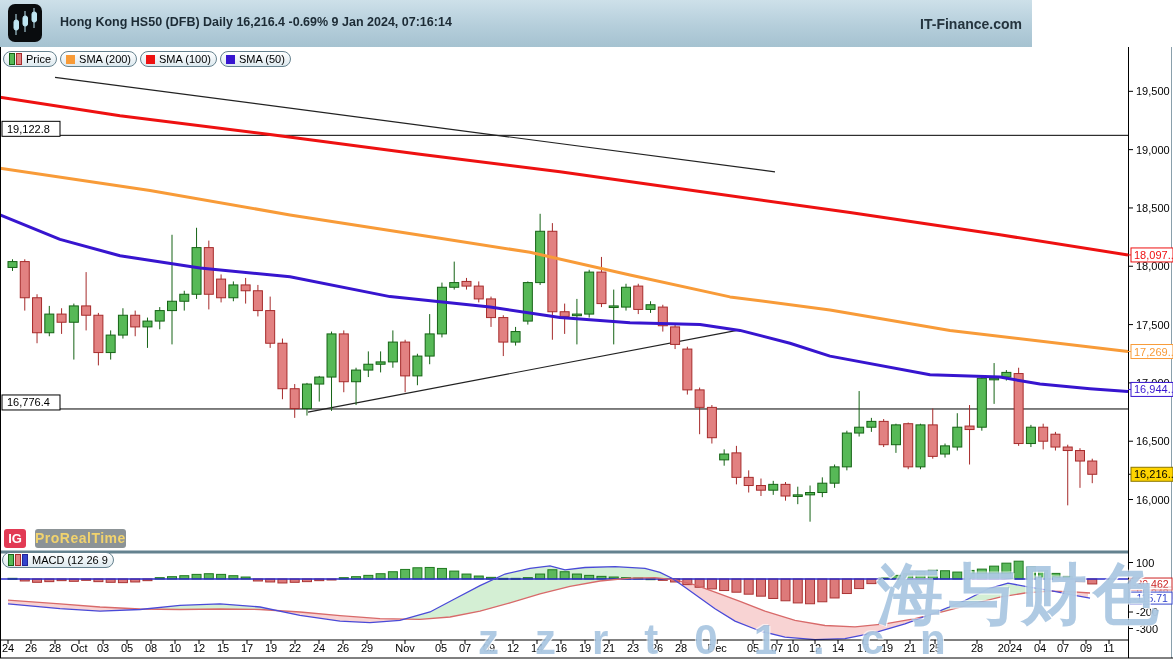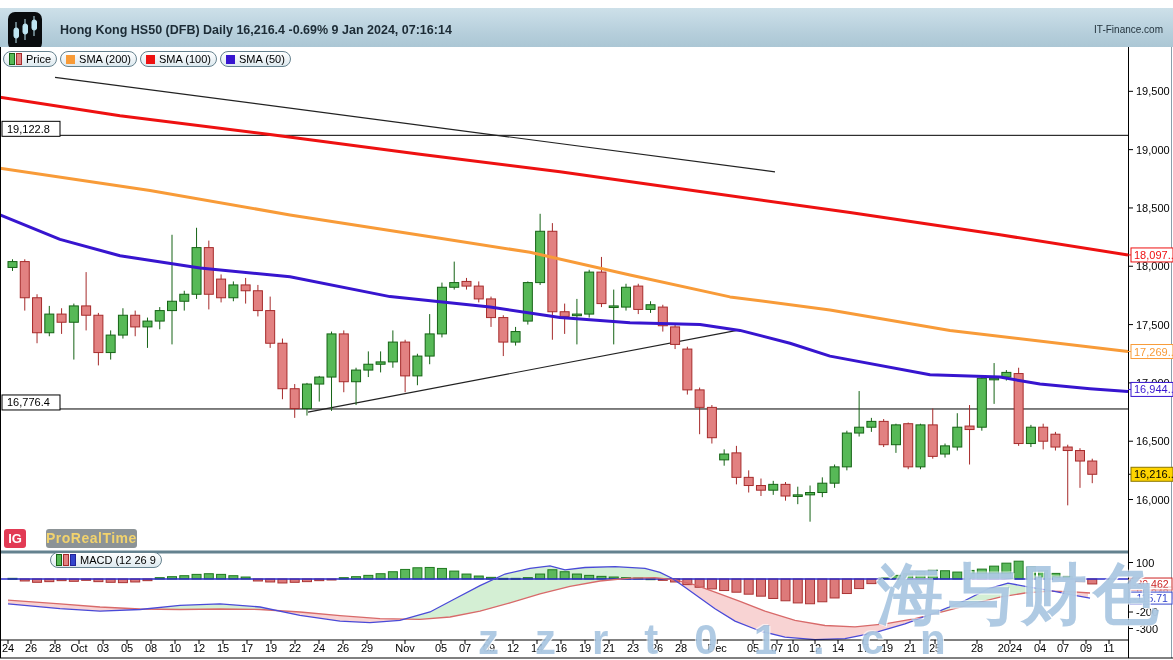"Hong Kong HS50 (DFB) Daily" #header { top: 8px -> 0; width: 1173px -> 1032px }
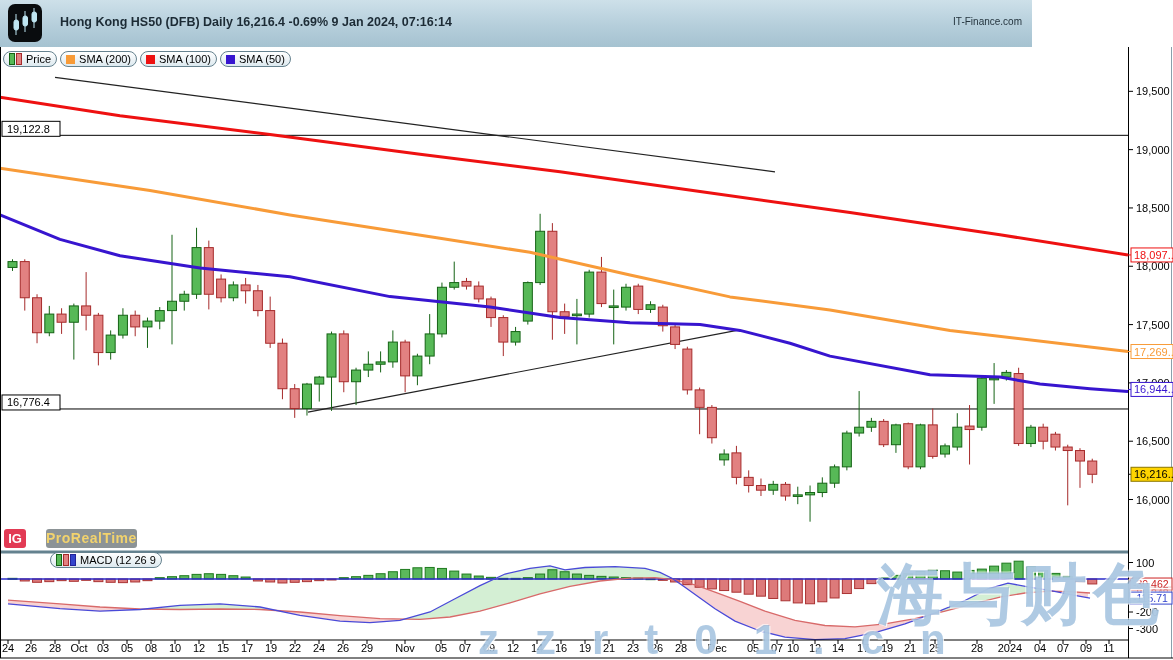"IT-Finance.com" #brand { font-size: 10px -> 14px; font-weight: normal -> bold }
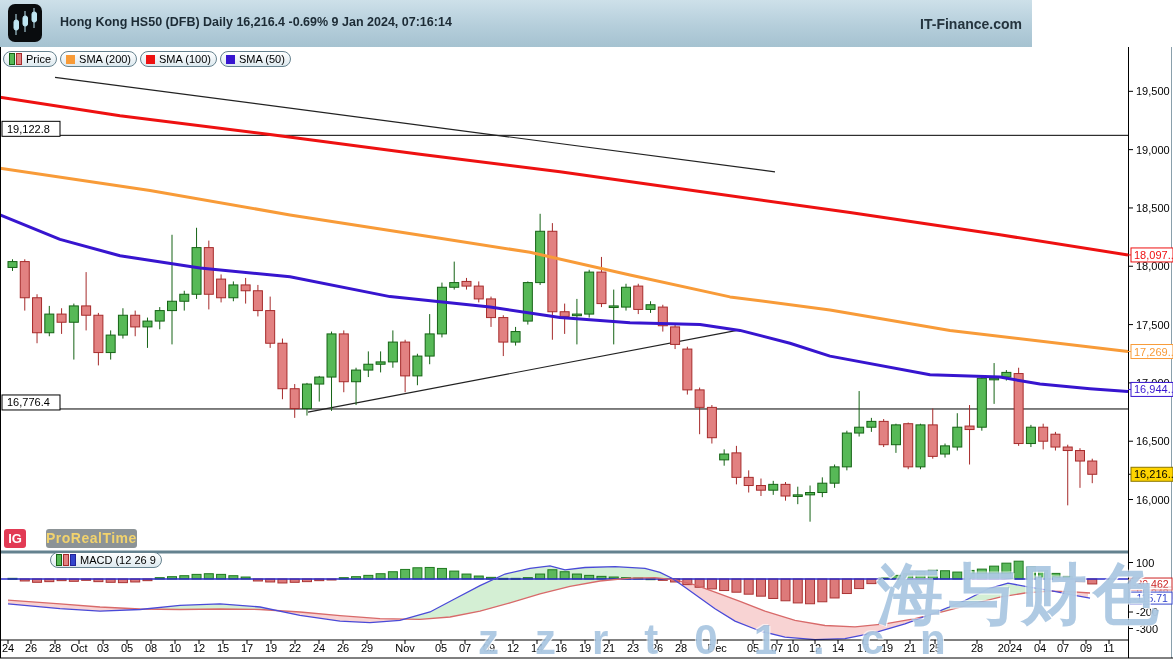"IG" #igprt { gap: 20px -> 9px }
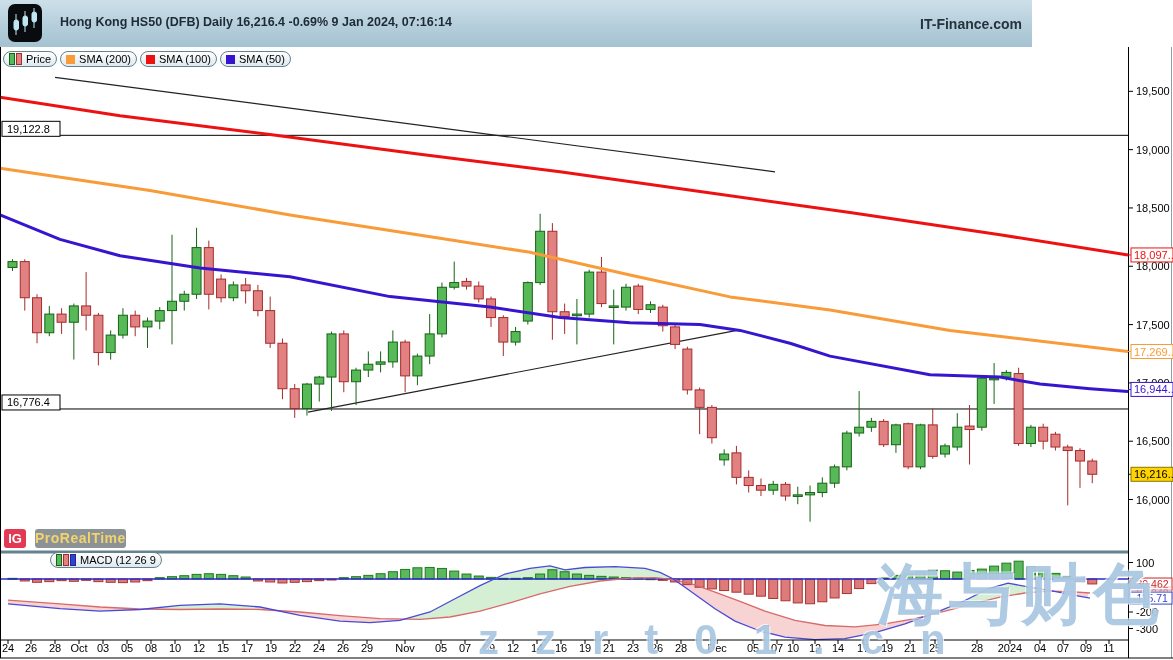"MACD (12 26 9" #macd-legend { margin-left: 48px -> none }
